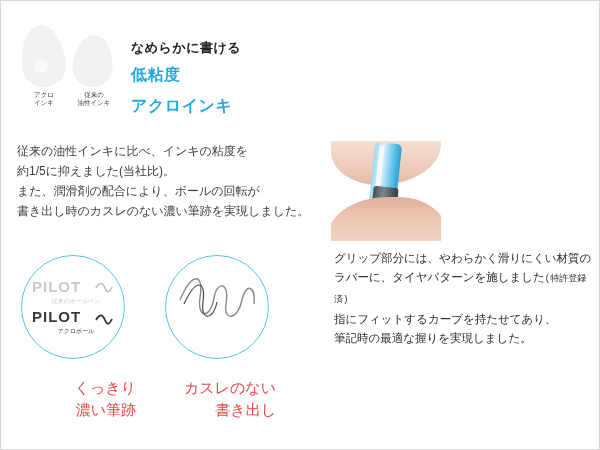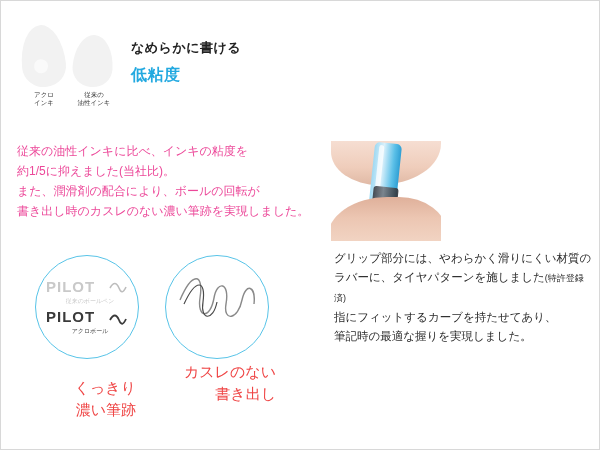"アクロインキ" div.head-big { html: none -> <div>アクロインキ</div> }
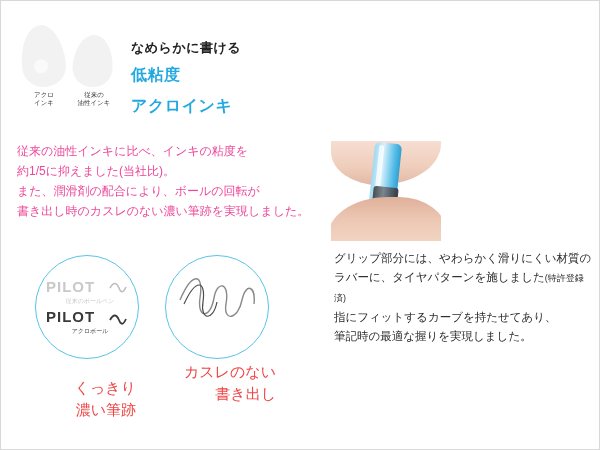"従来の油性インキに比べ、インキの粘度を" .body-left { color: #ec4899 -> #404040 }
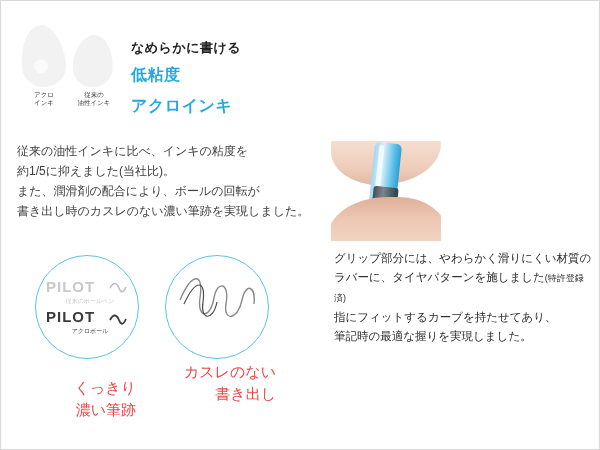"グリップ部分には、やわらかく滑りにくい材質の" .body-right { font-family: none -> Liberation Mono, monospace }
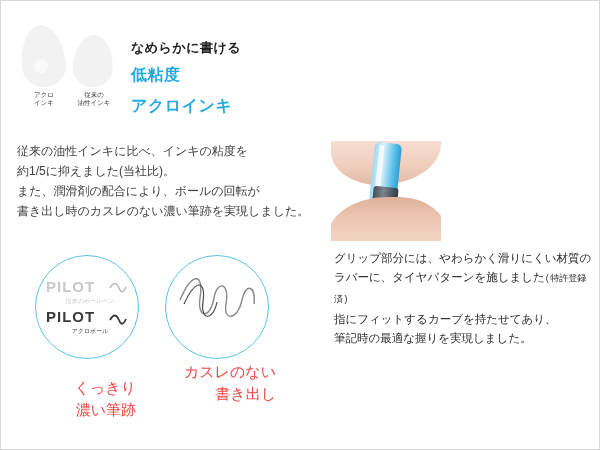"PILOT" .circle-a { left: 34px -> 20px }
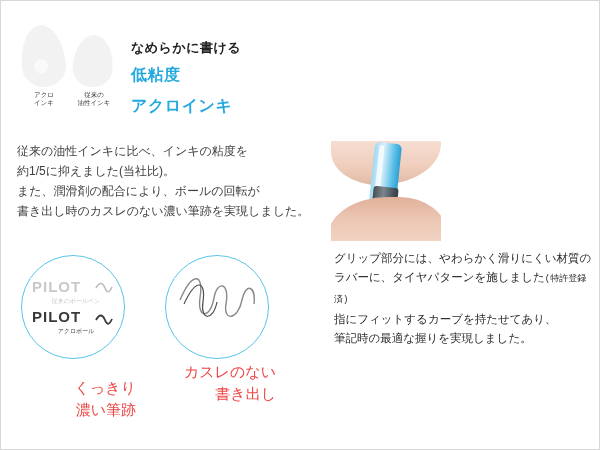"カスレのない" .cap-b { top: 360px -> 376px }
